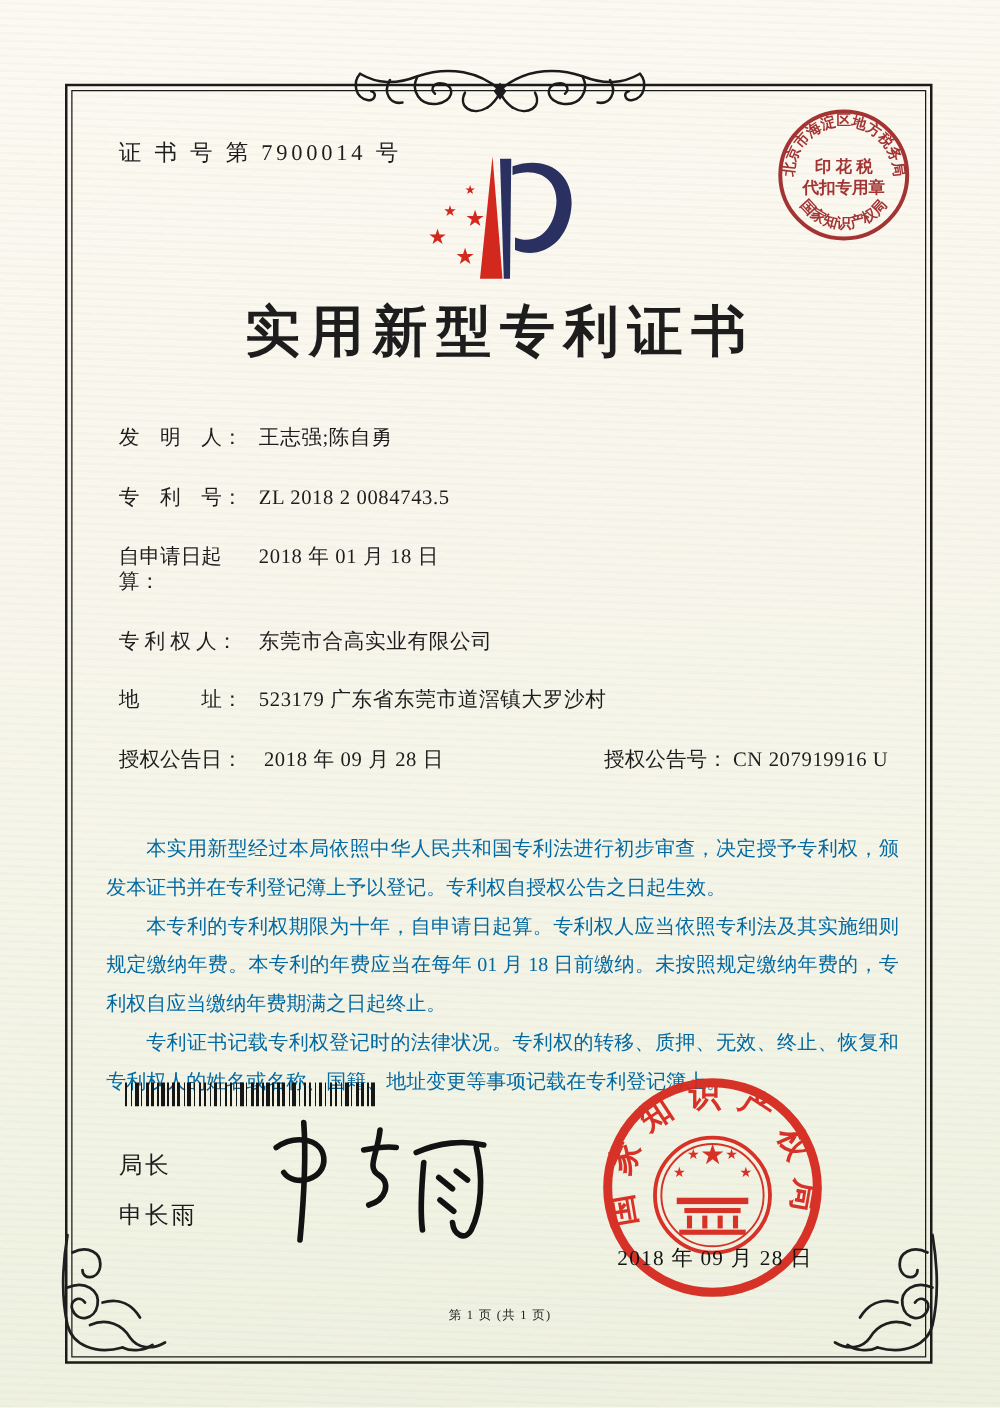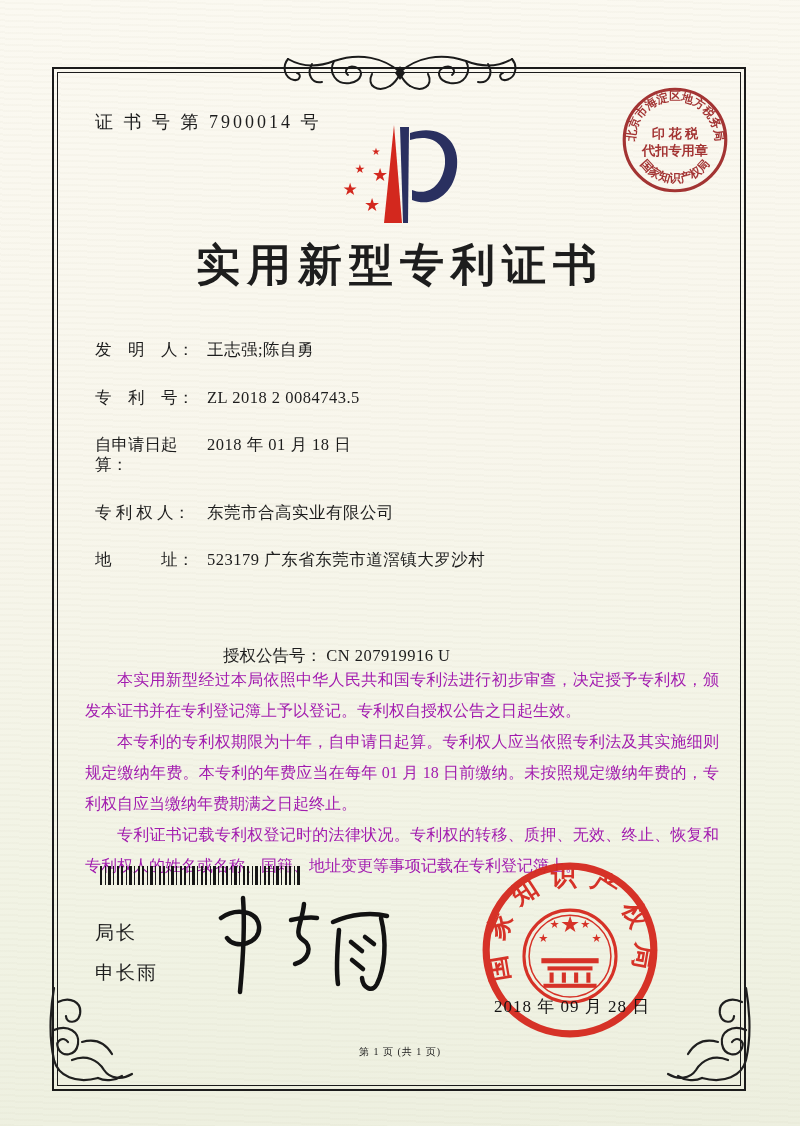"授权公告日： 2018 年 09 月" span { html: none -> <span> <span>授权公告日：</span> <span>2018 年 09 月 28 日</span> </span> }
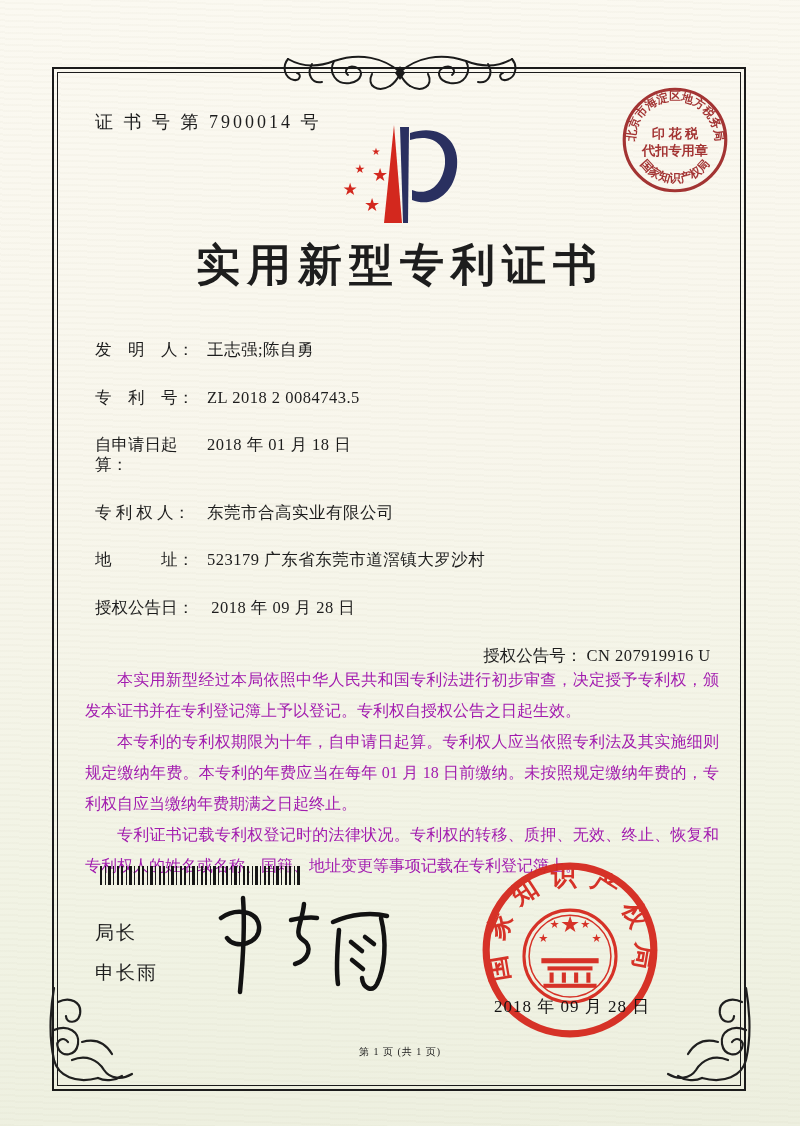"授权公告号： CN 207919916 U" .grant-right { margin-top: 48px -> none }
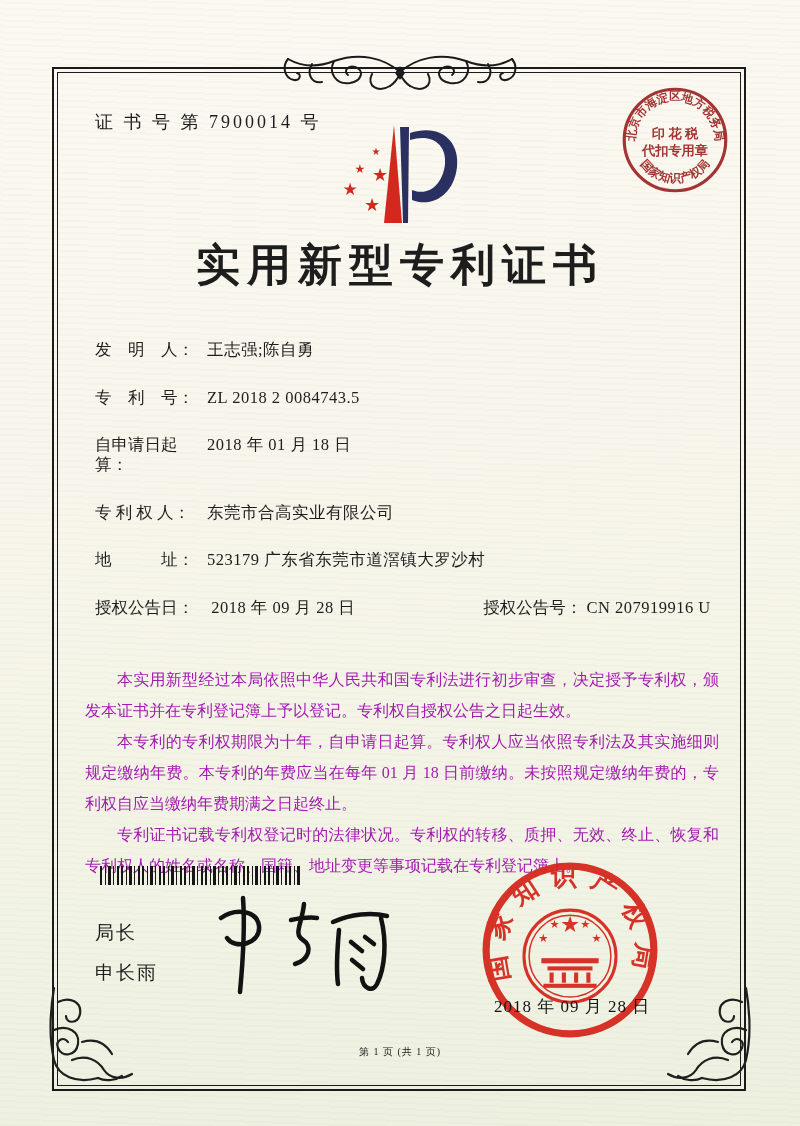"本实用新型经过本局依照中华人民共和国专利法进行初步审查，决定授予专利权，颁发本证" .paras { color: #a21caf -> #0369a1 }
